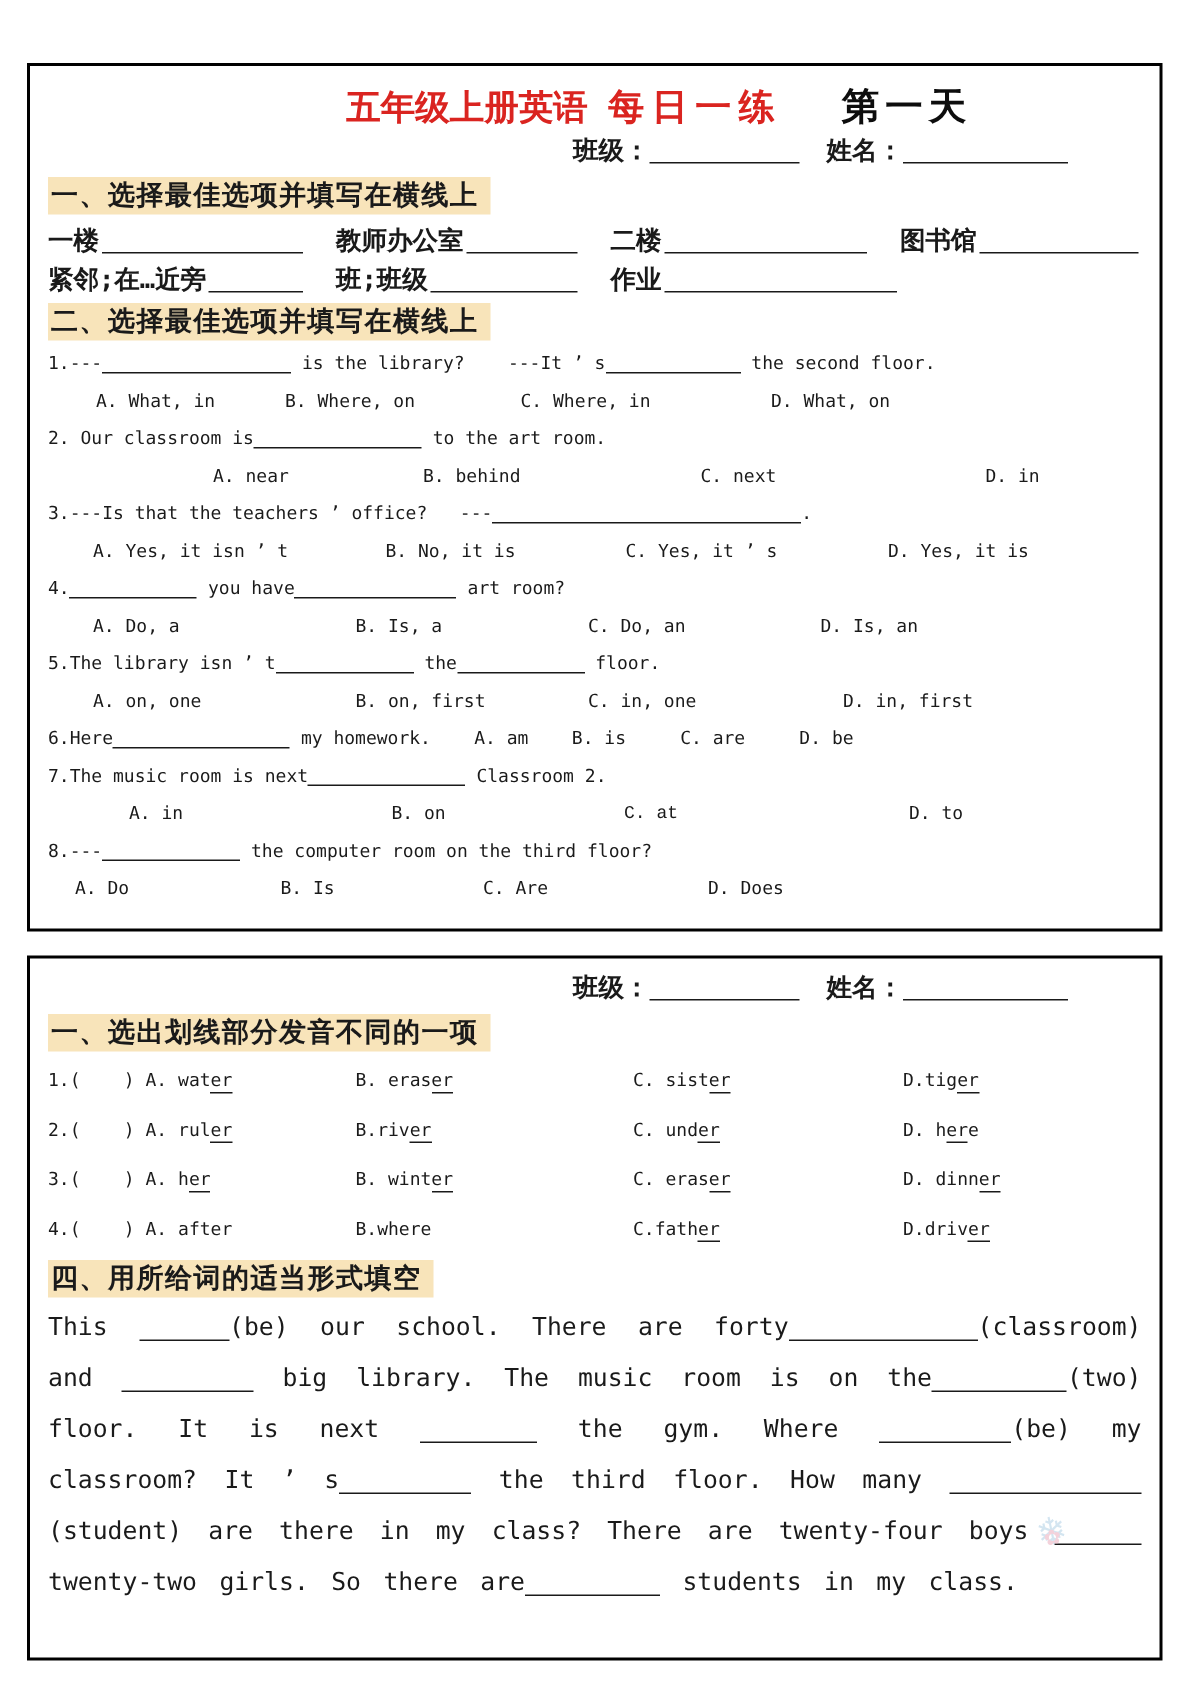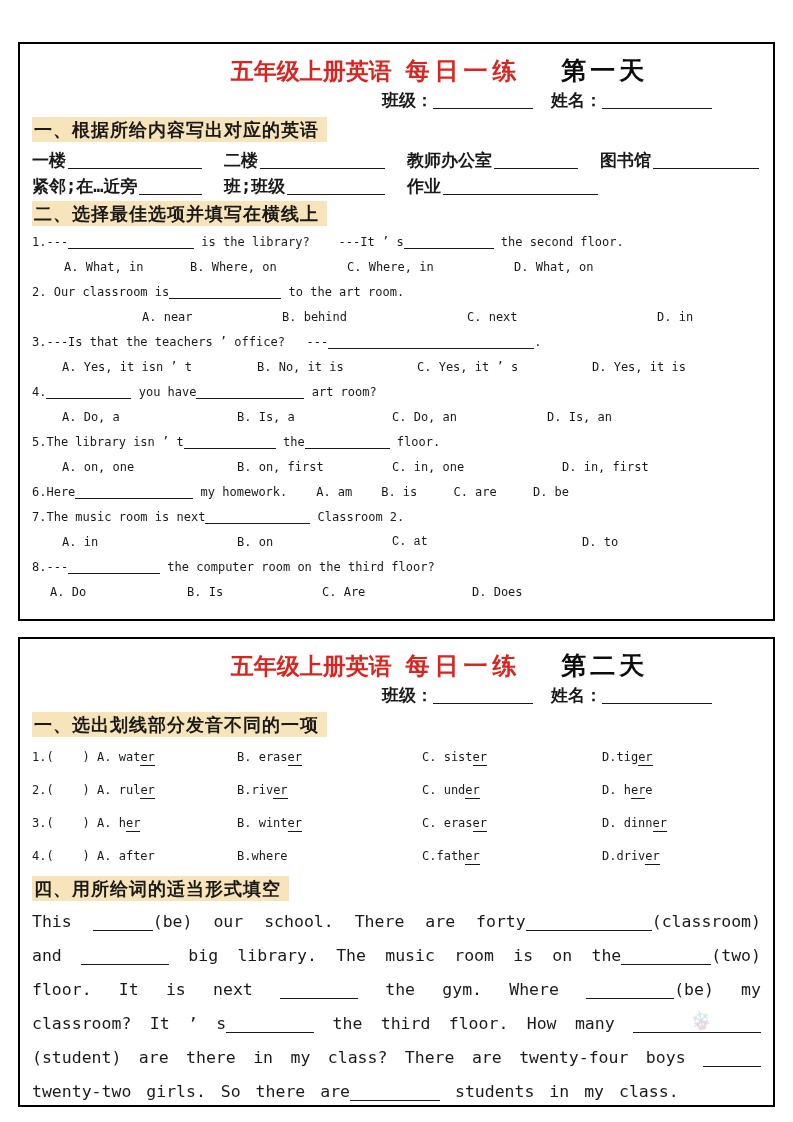"一、根据所给内容写出对应的英语" span.hl { text: 根据所给内容写出对应的英语 -> 选择最佳选项并填写在横线上 }
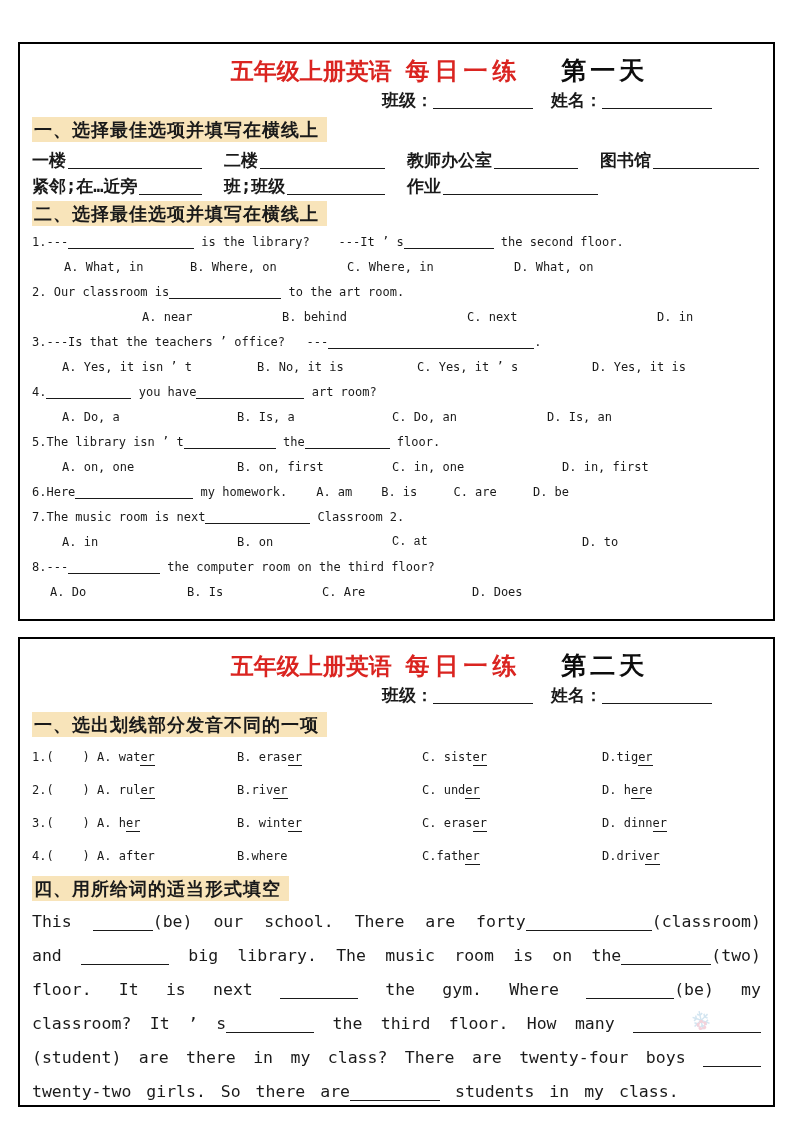"二楼" span.vcell { order: before "教师办公室" -> after "教师办公室" }
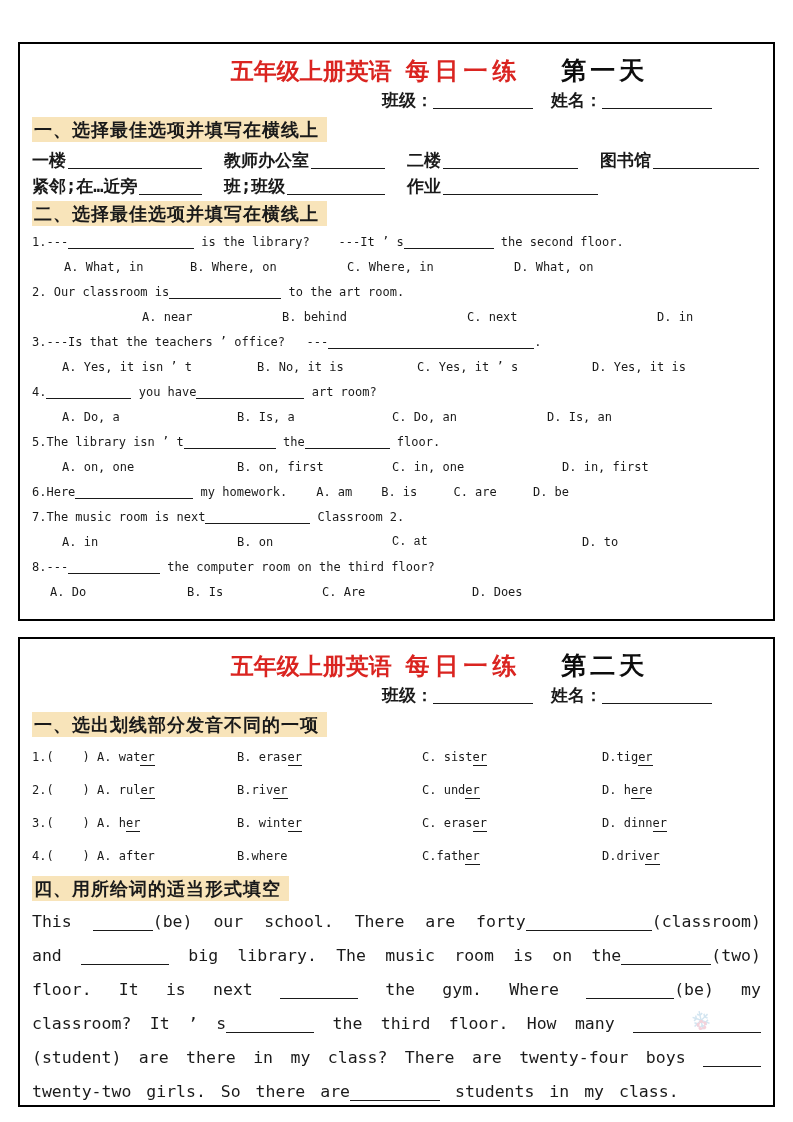"A. in" span.cell { margin-left: none -> 24px }
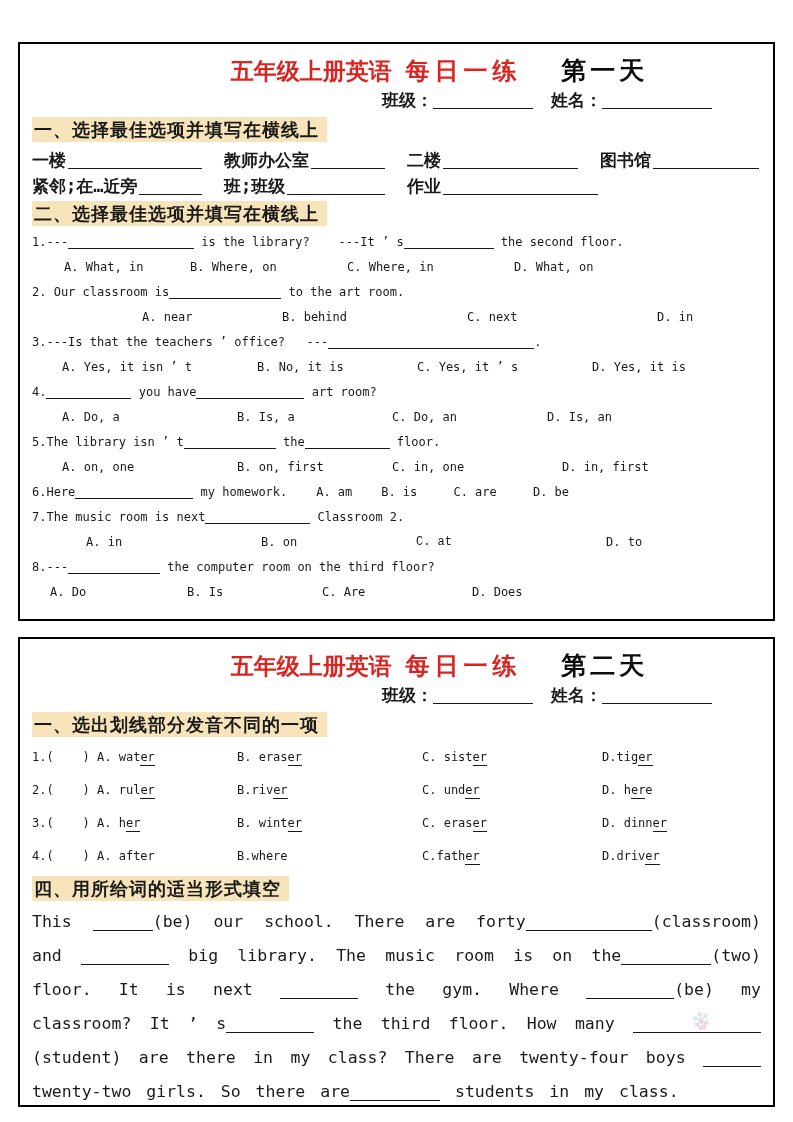"五年级上册英语 每日一练 第二天" div.title { html: <div> <span>五年级上册英语</span> <span>每日一练</span> <span>第二天</span> </div> -> none }
